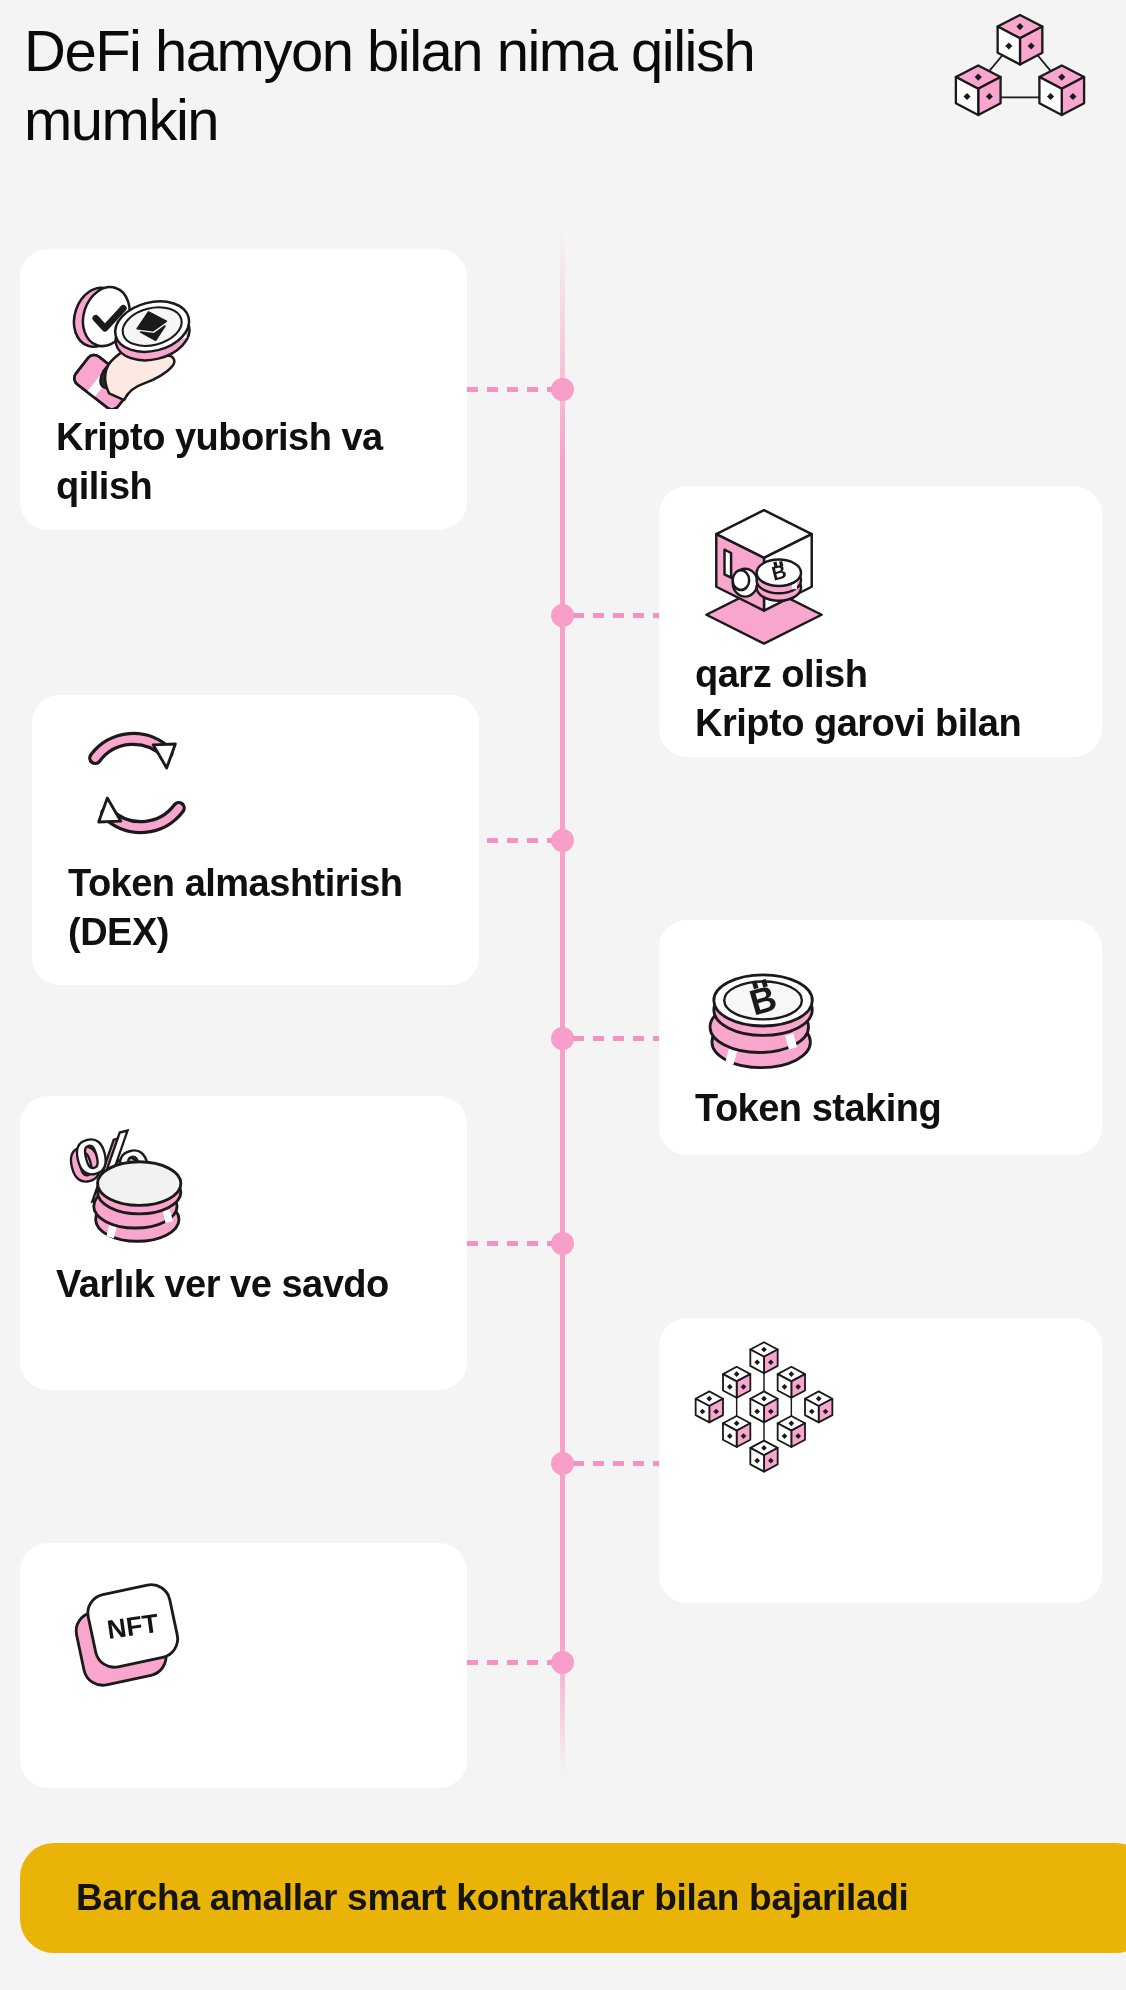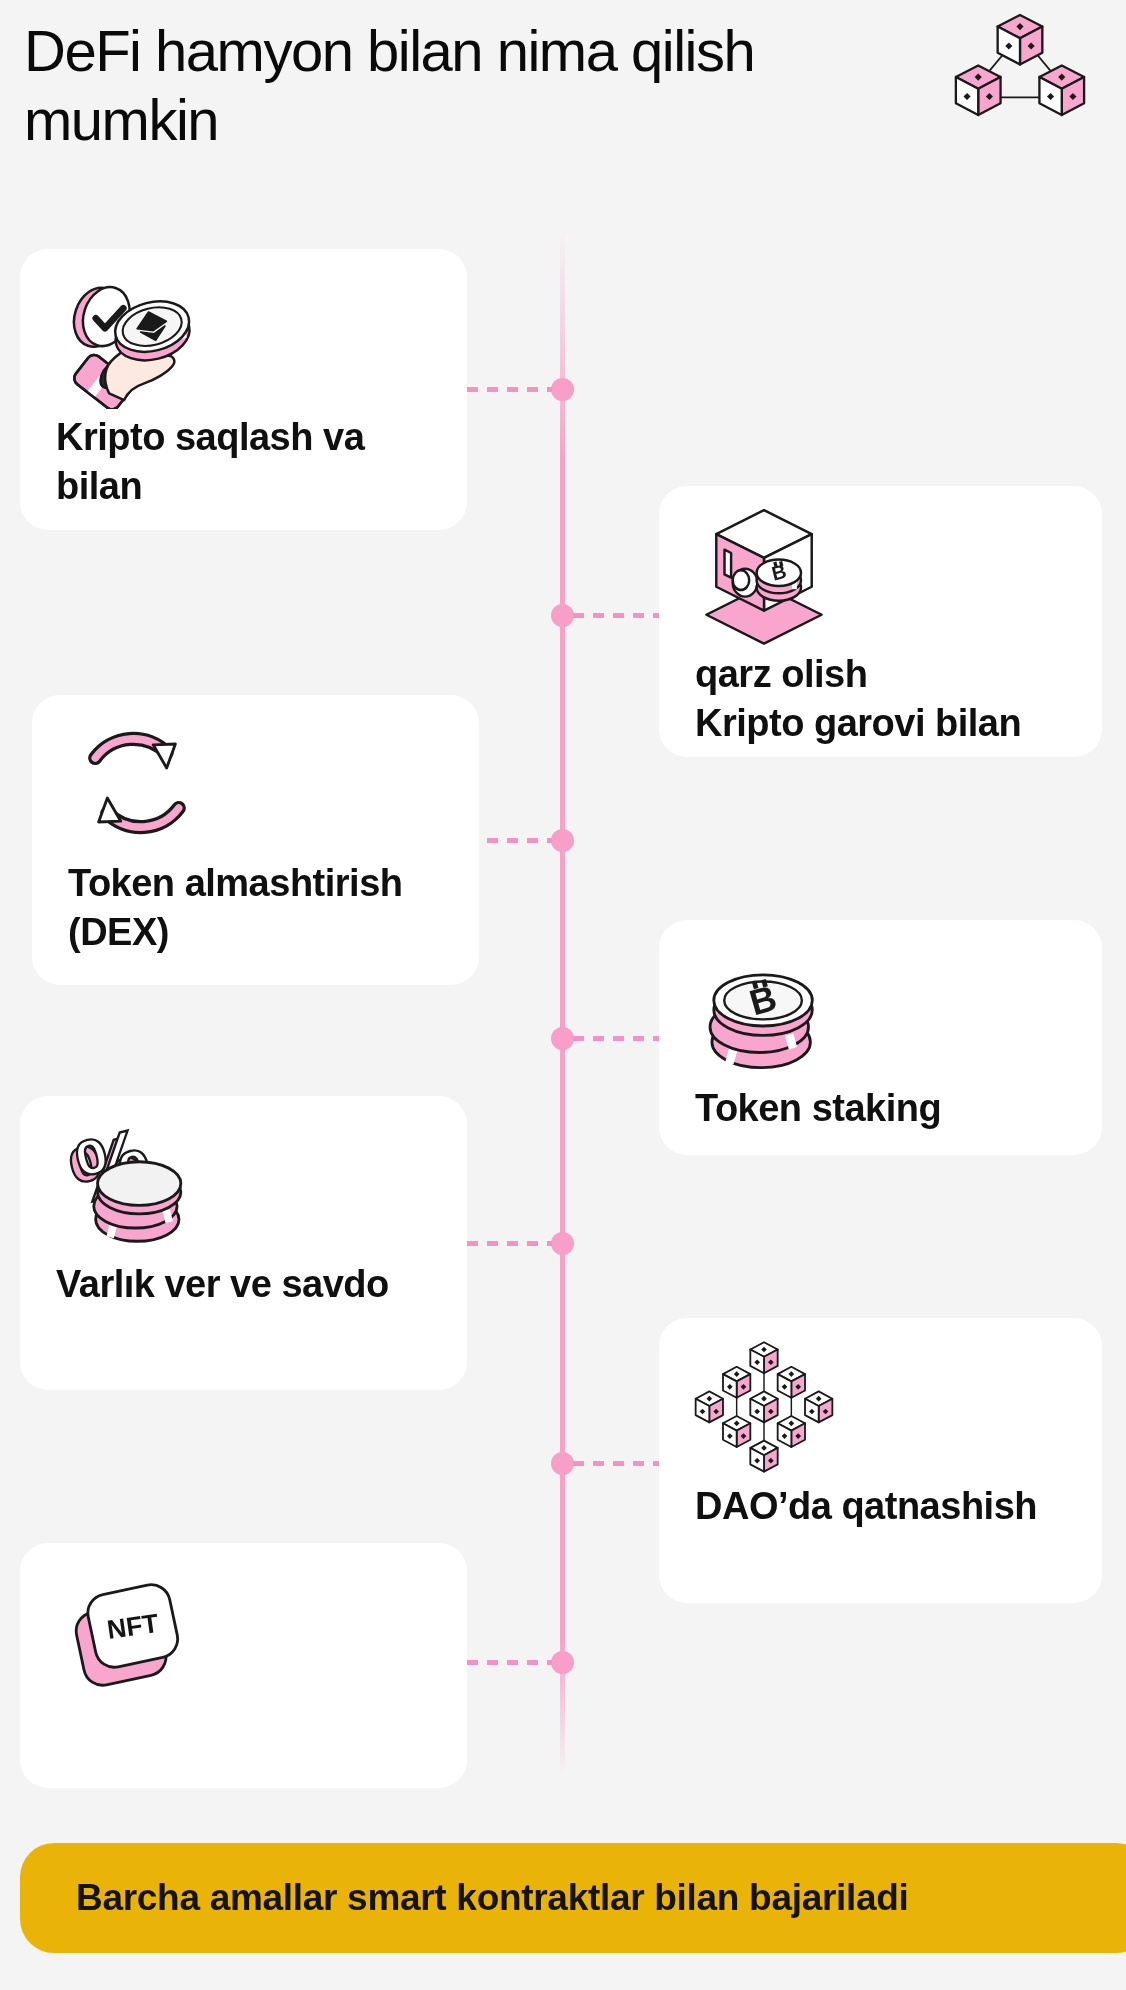"Kripto saqlash va" div { text: saqlash -> yuborish }
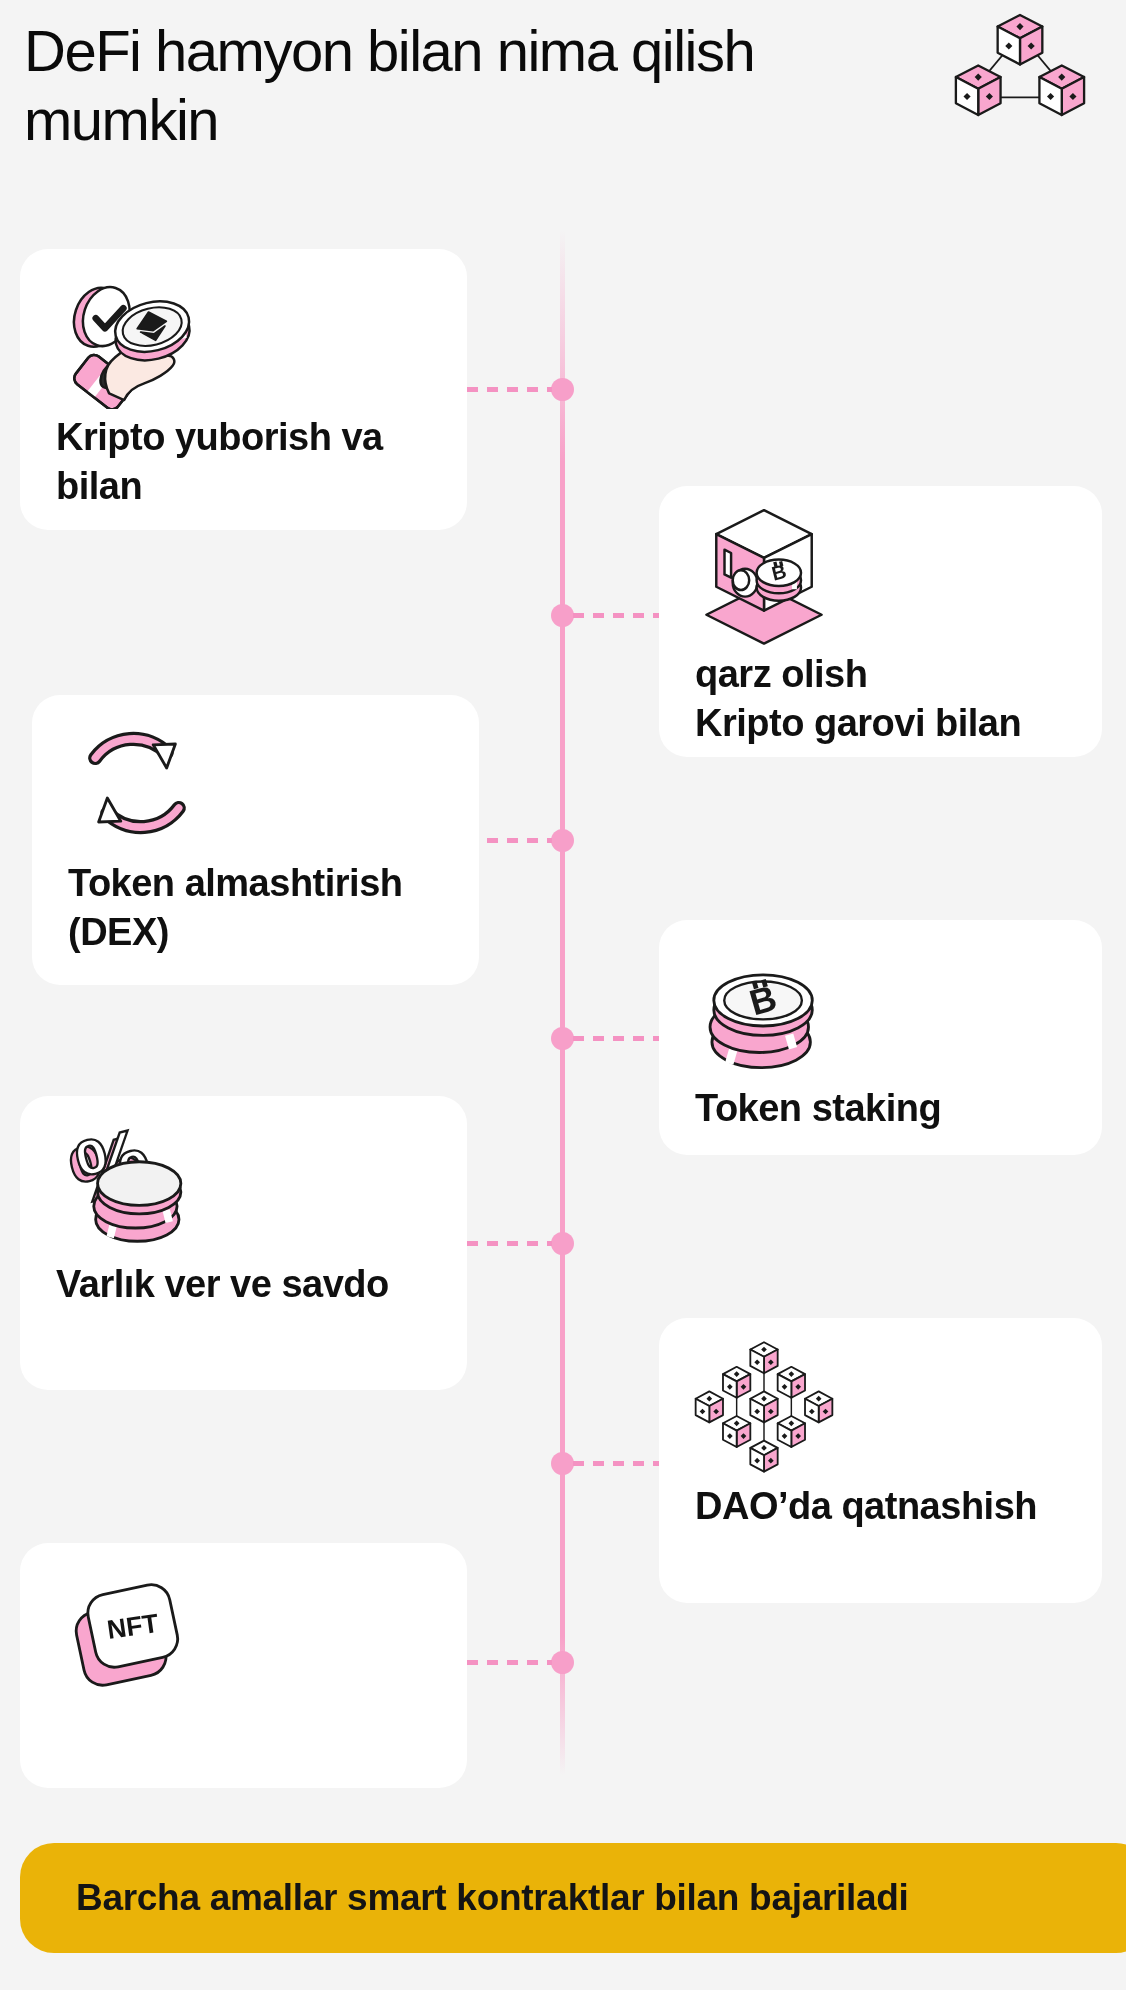"bilan" div { text: bilan -> qilish }
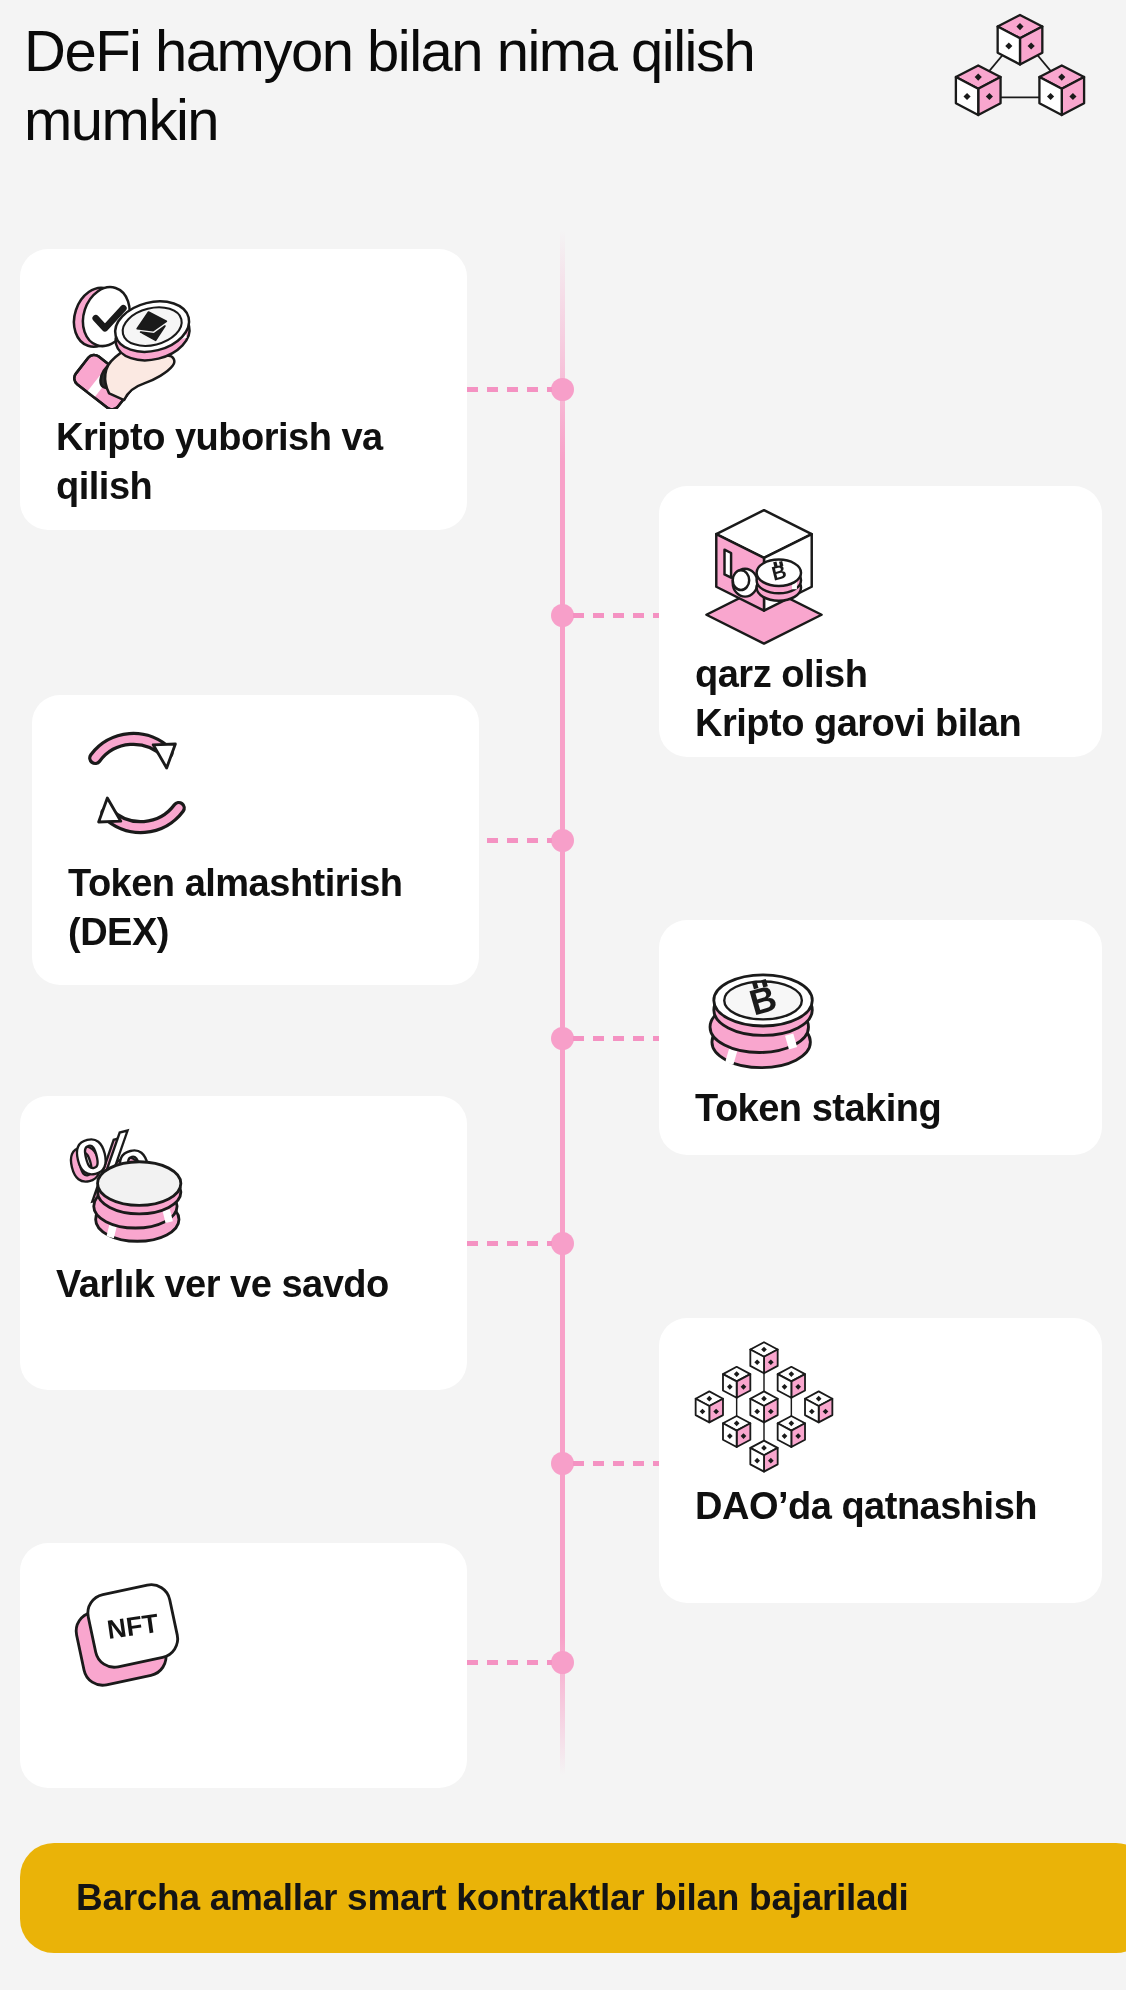"DAO’da qatnashish" div.label { html: <div> <div>DAO’da qatnashish</div> <div></div> </div> -> none }
